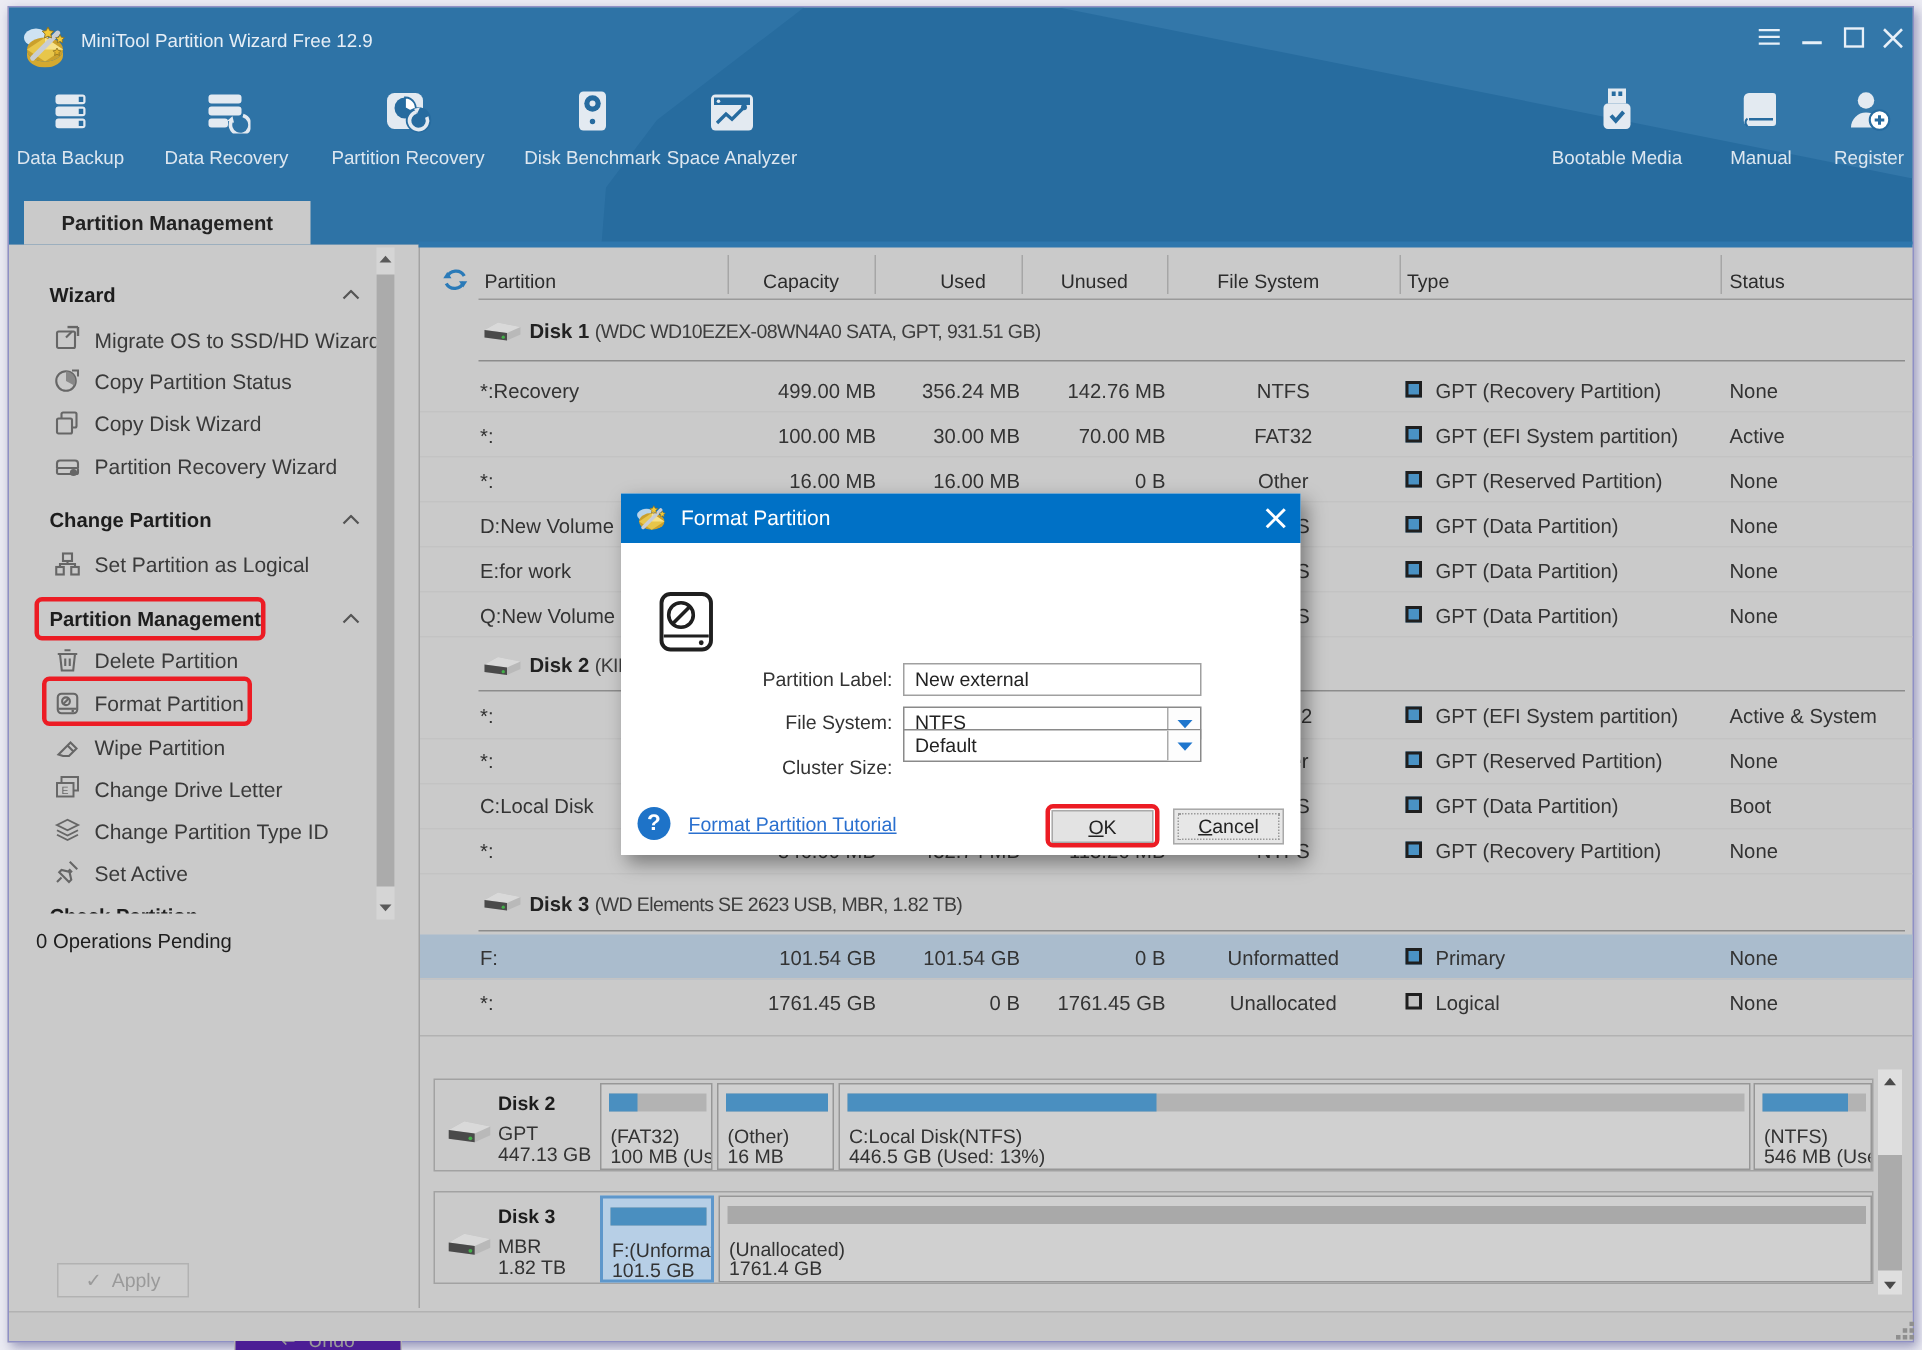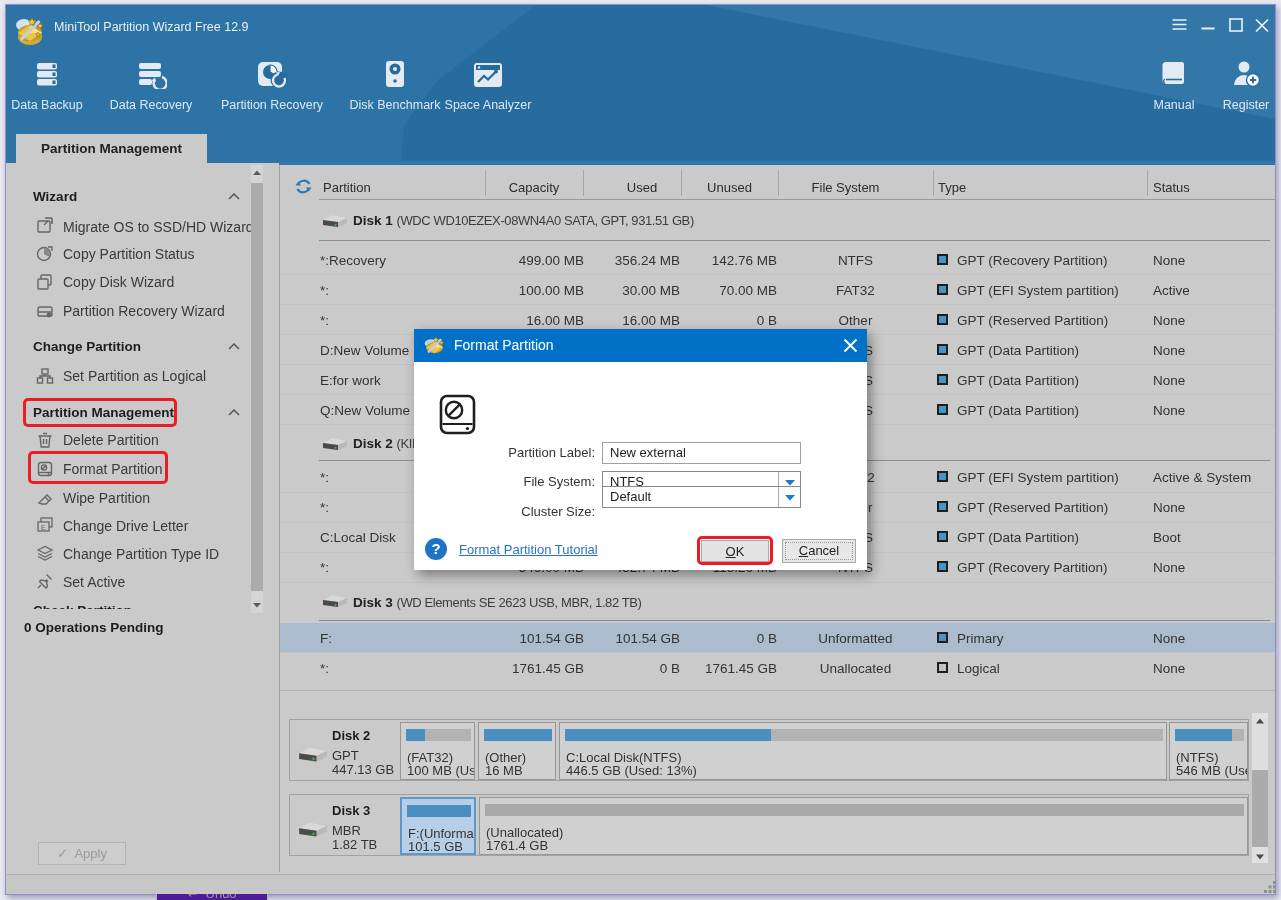"Bootable Media" div.tool { html: none -> <div> <div> <svg> <rect></rect> <rect></rect> <rect></rect> <rect></rect> <path></path> </svg> </div> <div>Bootable Media</div> </div> }
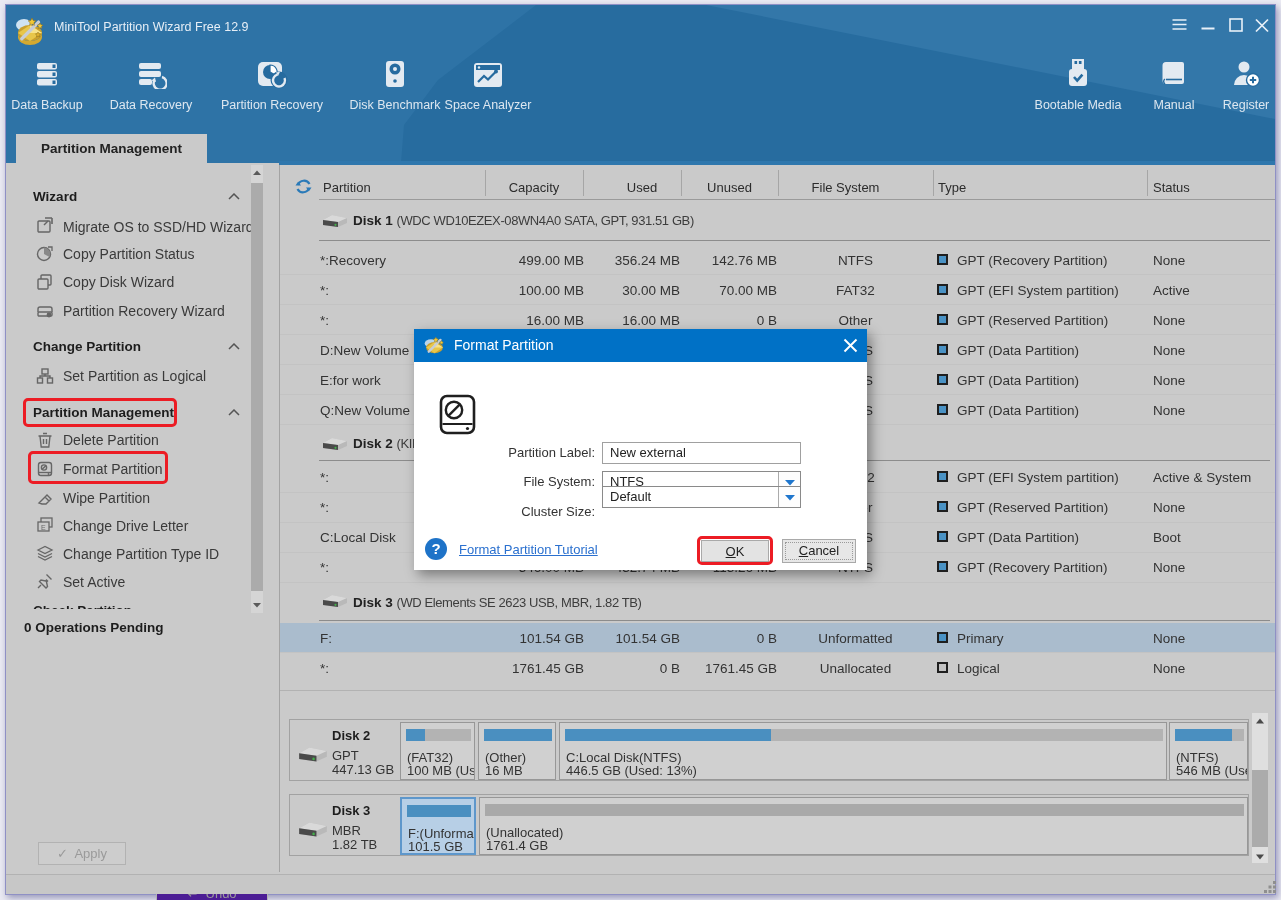"0 Operations Pending" div.abs { font-weight: bold -> normal }
